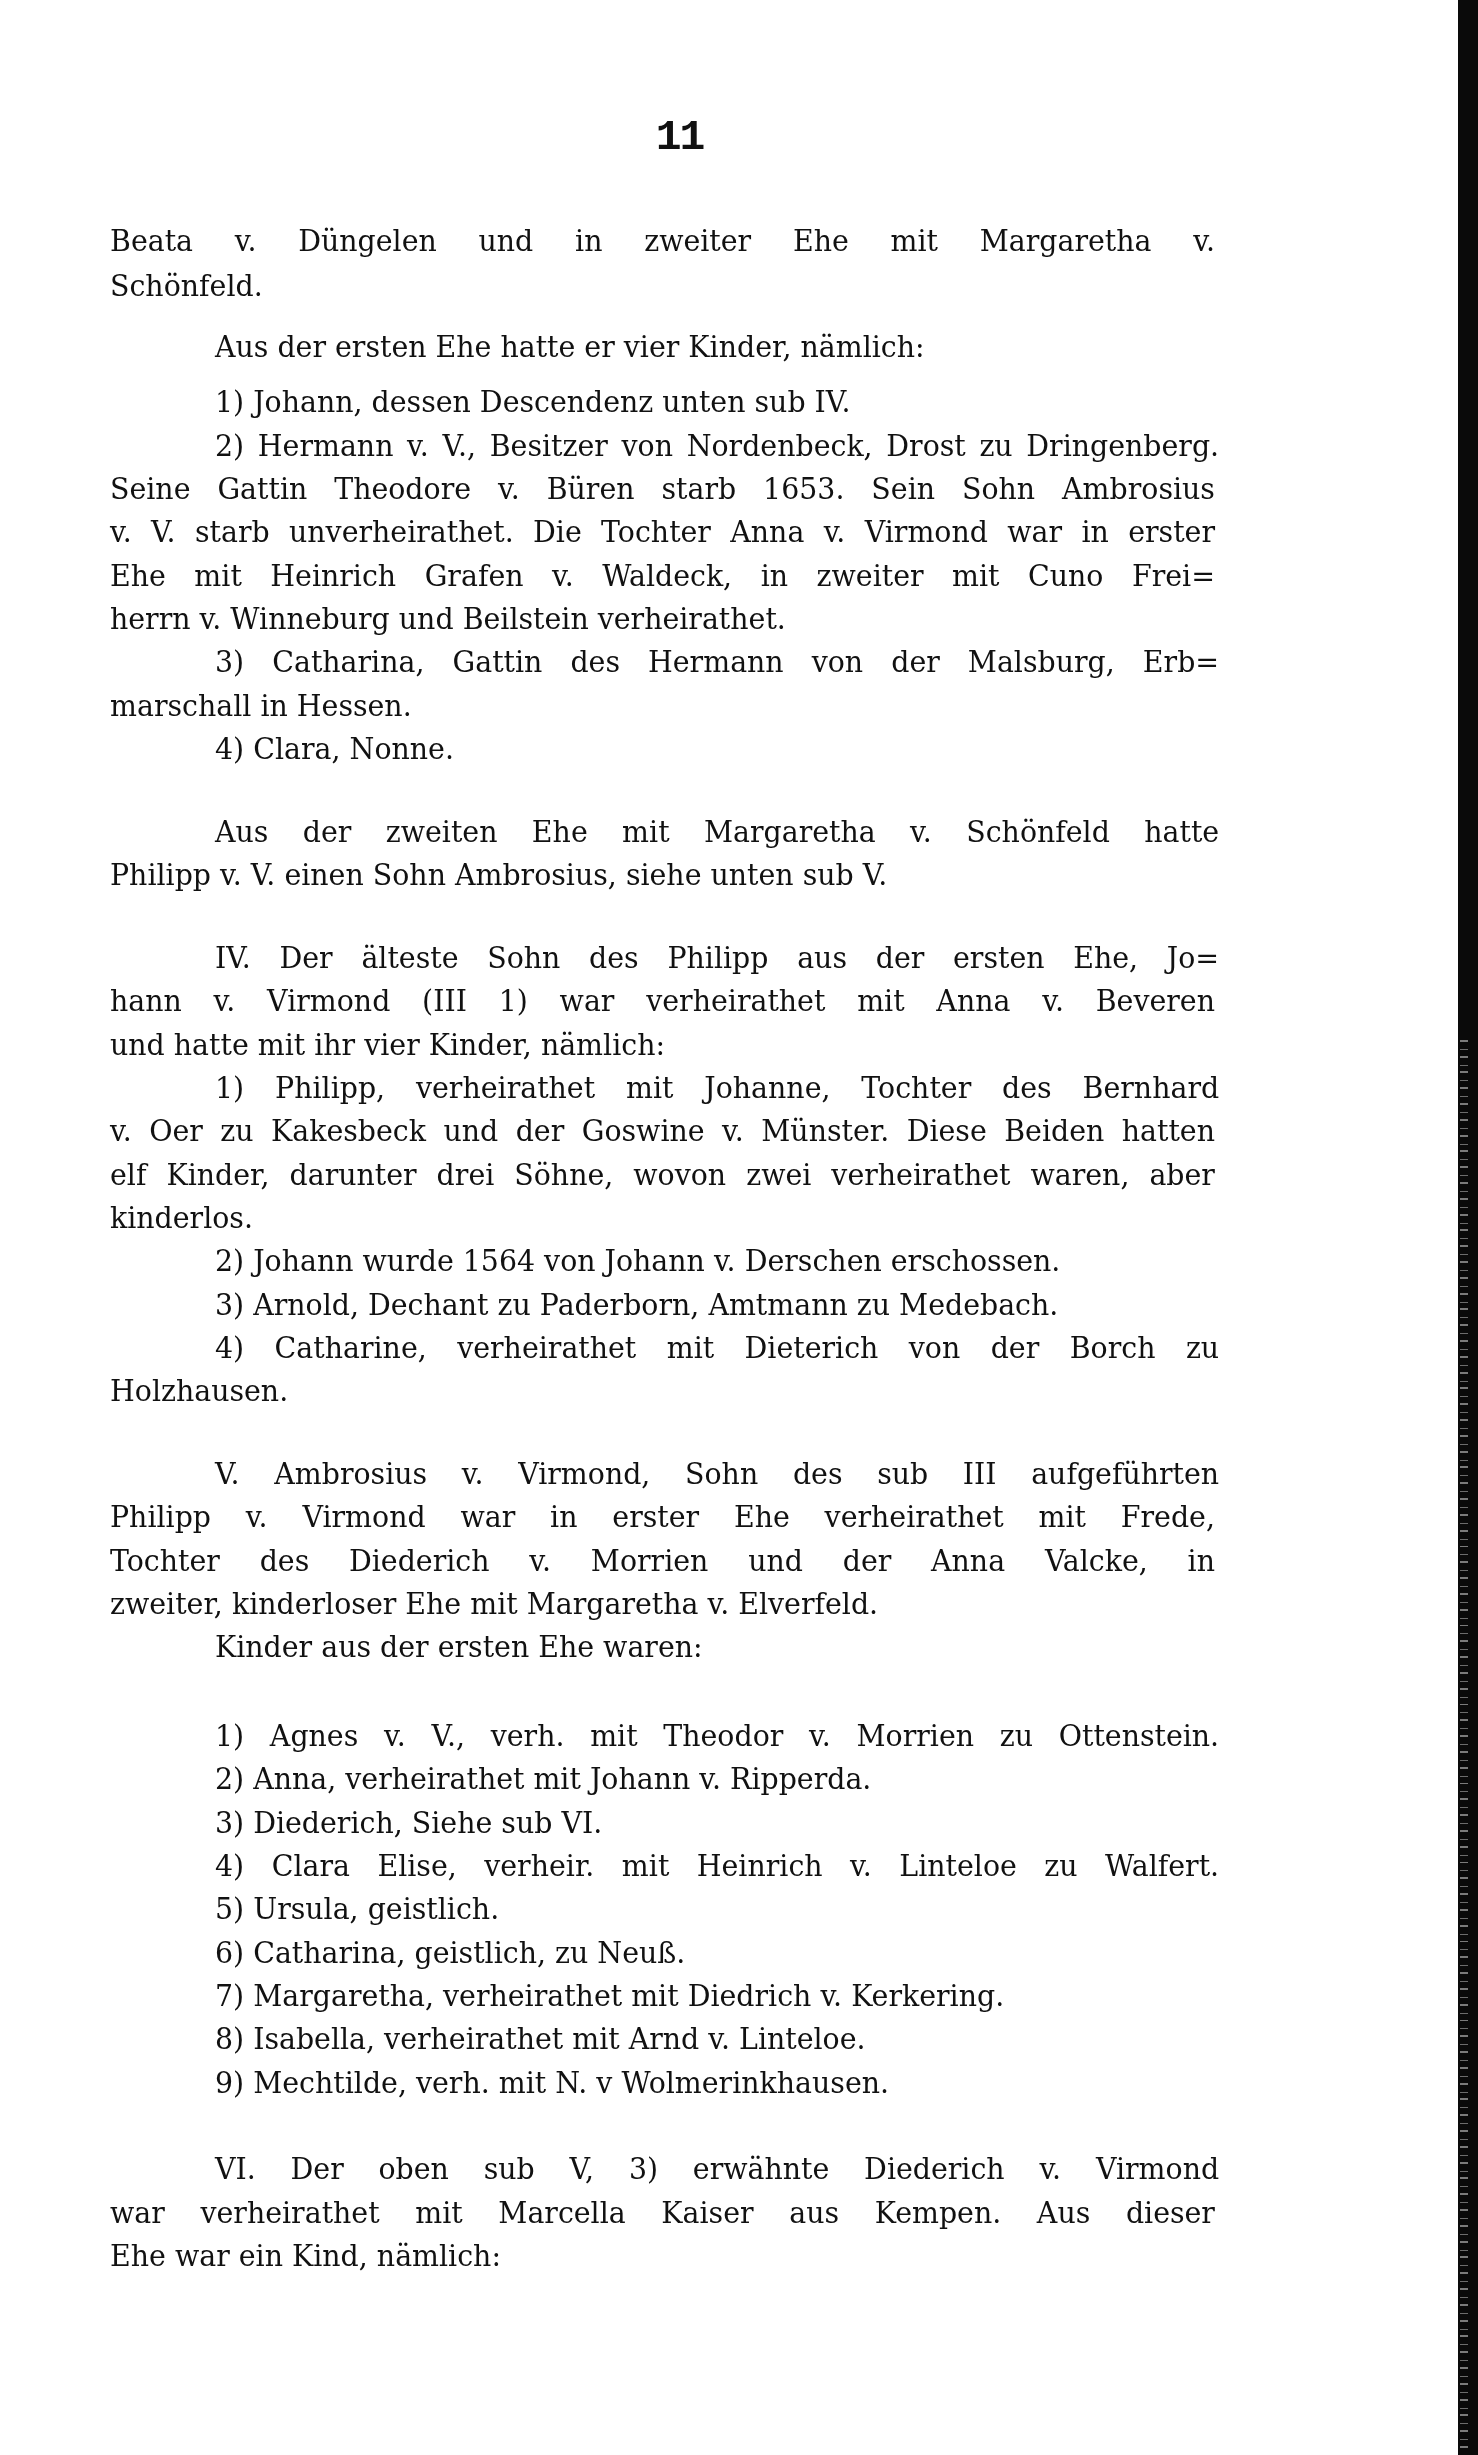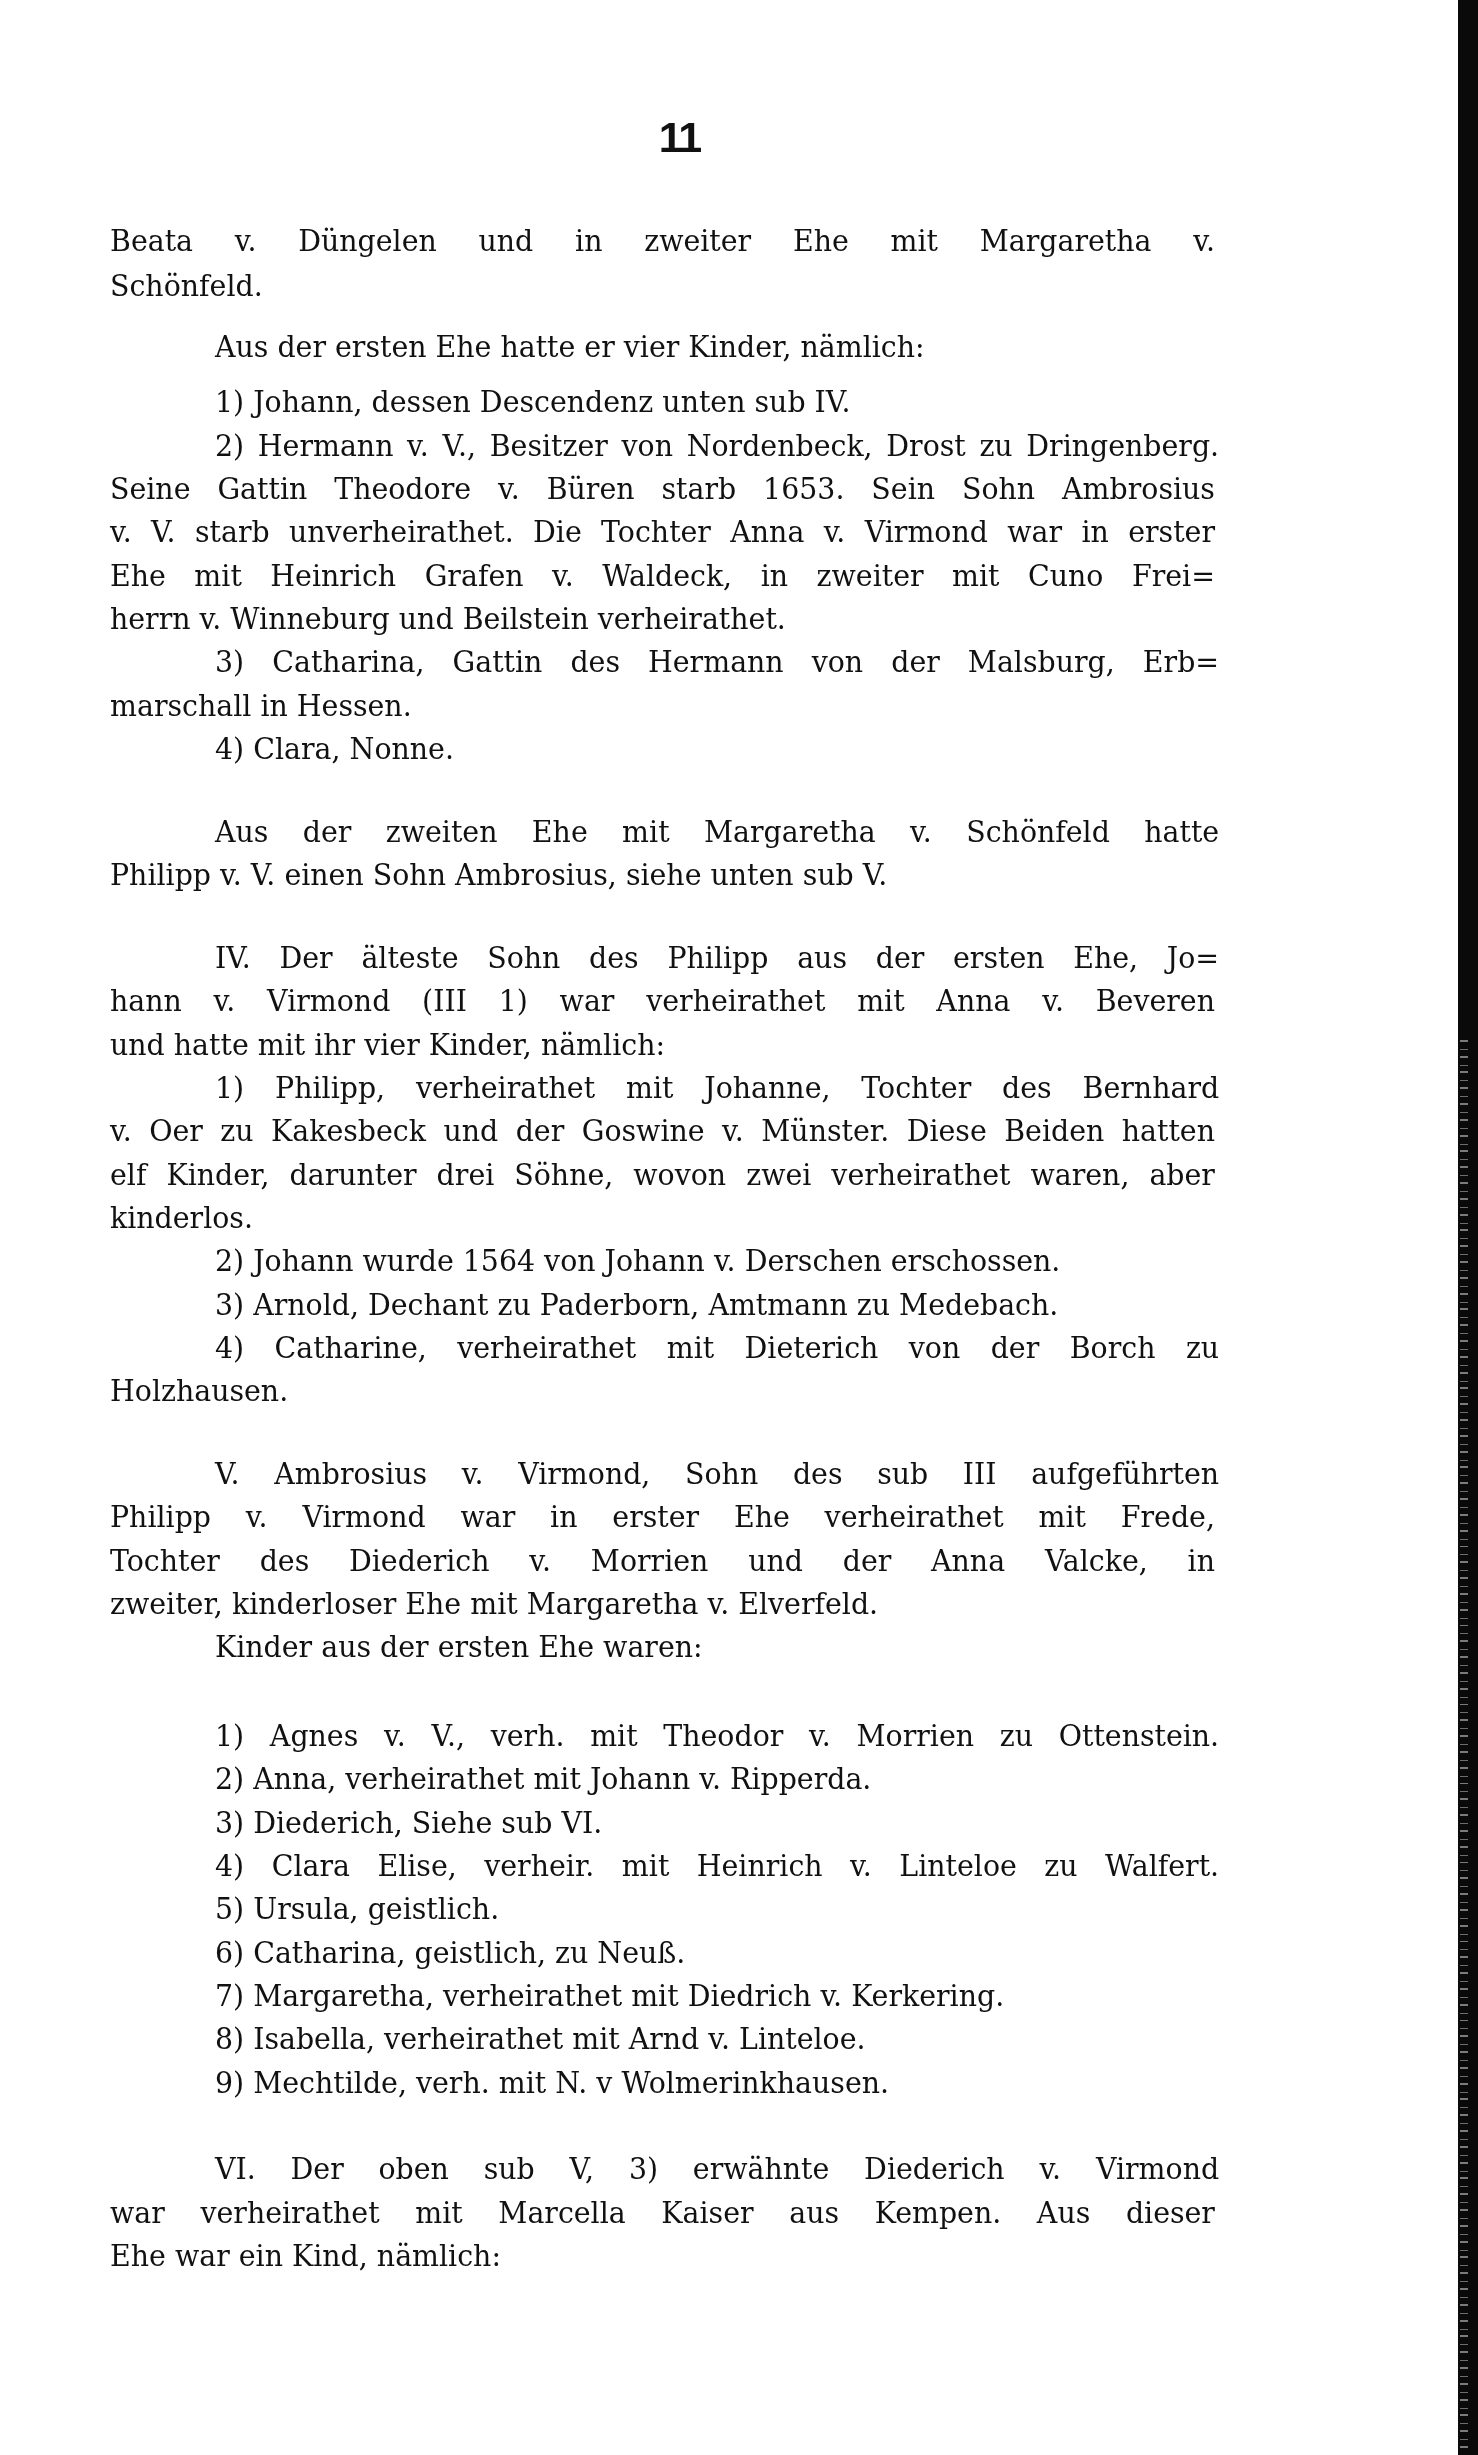"11" .page-number { font-family: Liberation Sans, sans-serif -> Liberation Mono, monospace }
